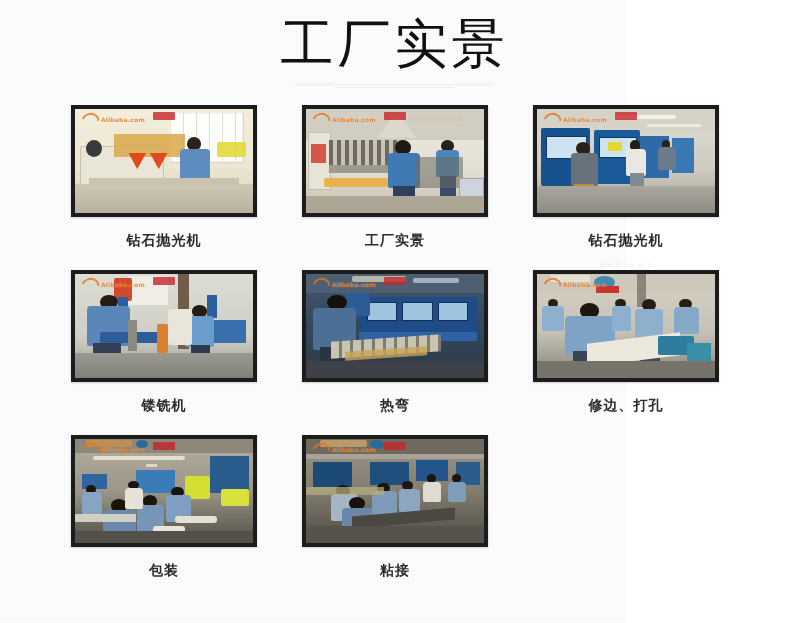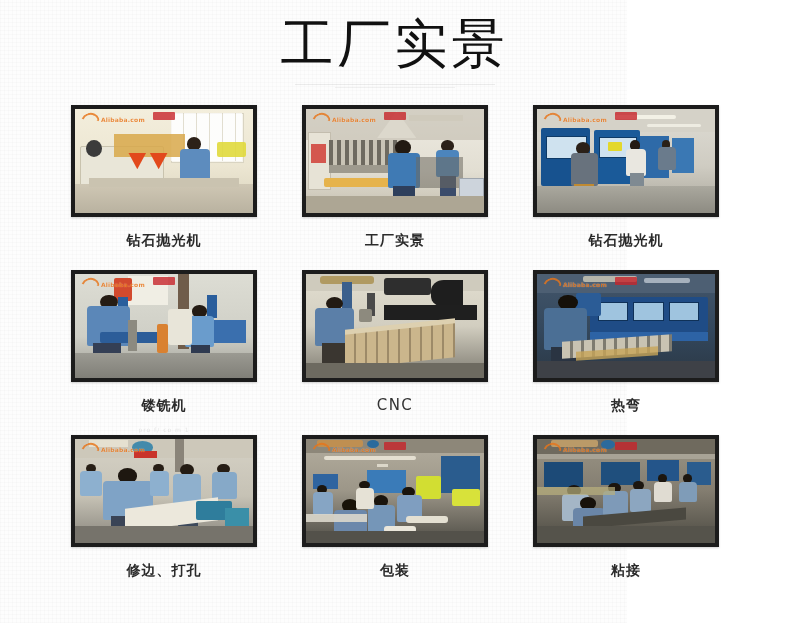"CNC" div.cell { html: <div> <div> <div> <div> <div></div> <div></div> <div></div> <div></div> <div></div> <div></div> <div></div> <div></div> <div></div> <div></div> <div></div> <div></div> <div></div> <div></div> </div> </div> </div> <div>CNC</div> </div> -> none }
